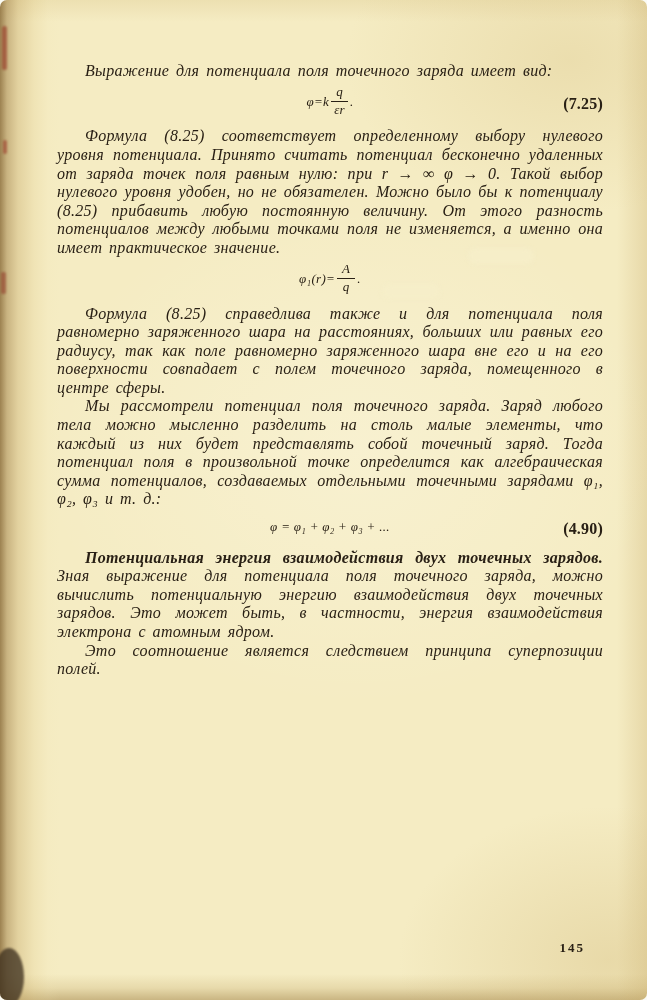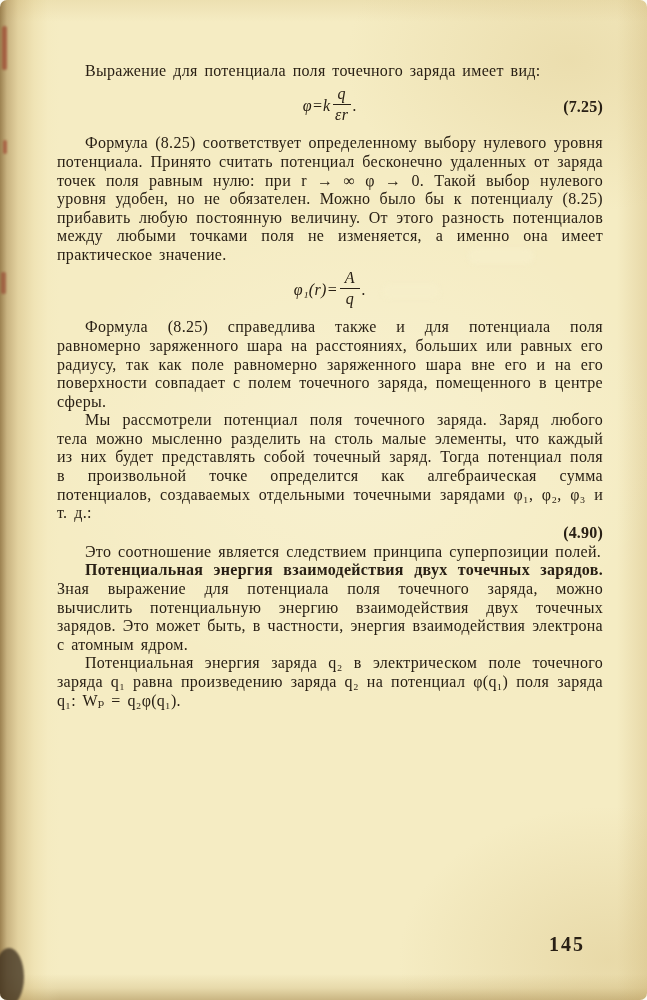"Выражение для потенциала поля точечного" .text-block p { font-style: none -> italic }
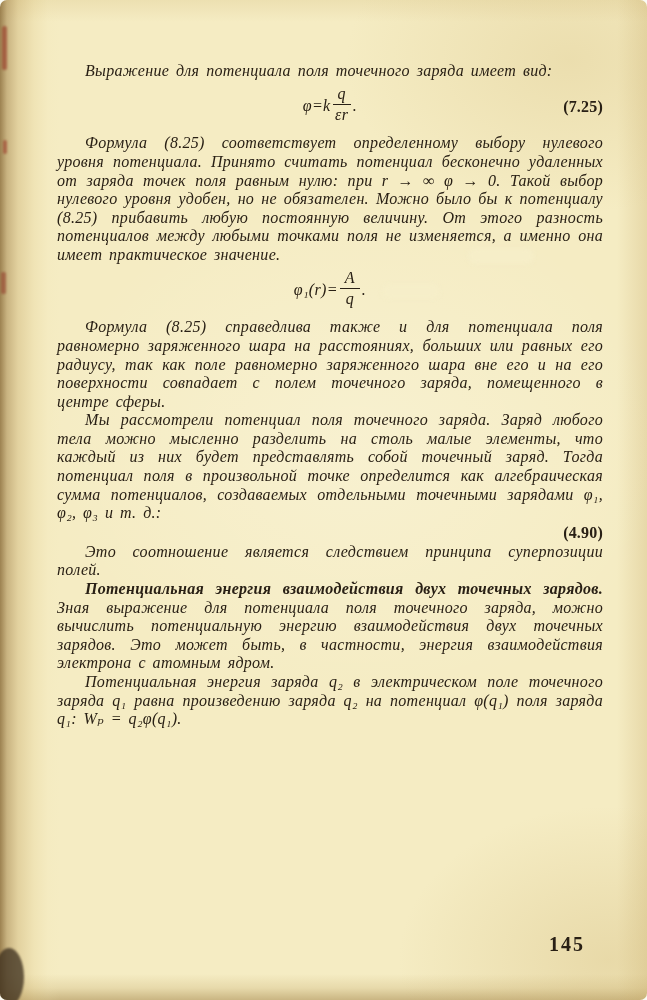"φ=k" .formula-body { font-size: 16px -> 13px }
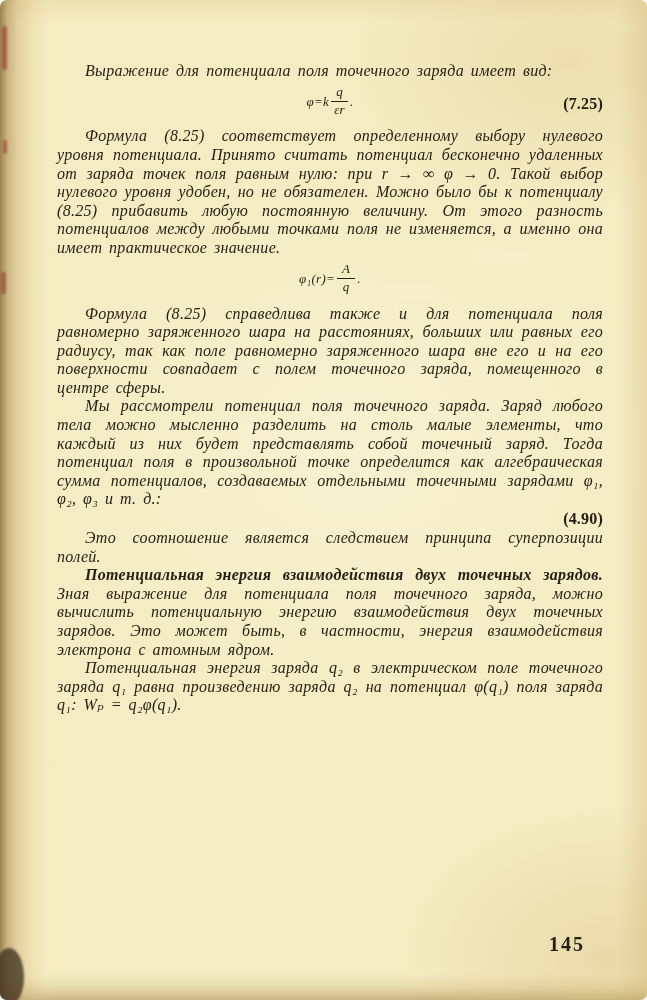"φ = φ₁ + φ₂" span.formula-body { html: none -> <span>φ = φ₁ + φ₂ + φ₃ + ...</span> }
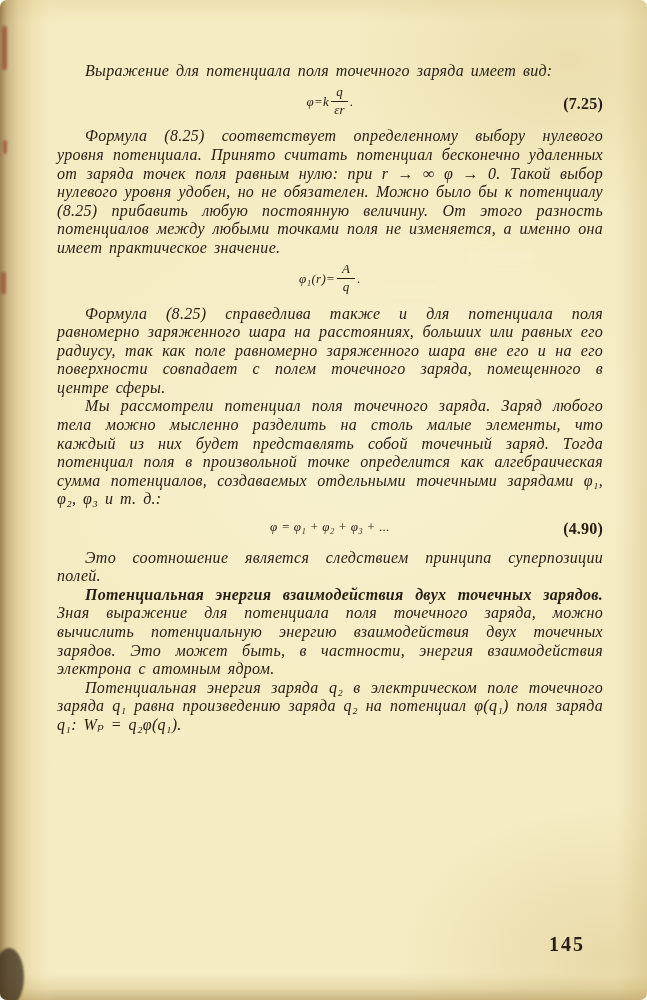"Это соотношение является следствием" p { order: before "Потенциальная энергия взаимодействия" -> after "Потенциальная энергия взаимодействия" }
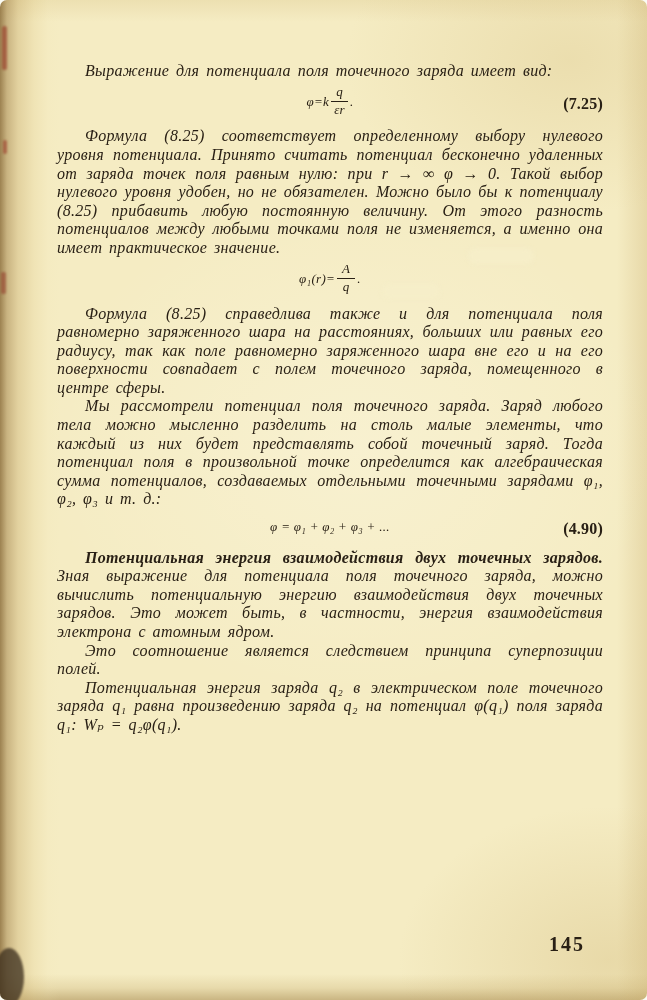"Потенциальная энергия заряда q₂ в" p { html: <p>Потенциальная энергия заряда q₂ в электрическом поле точечного заряда q₁ равна произведению заряда q₂ на потенциал φ(q₁) поля заряда q₁: Wₚ = q₂φ(q₁).</p> -> none }
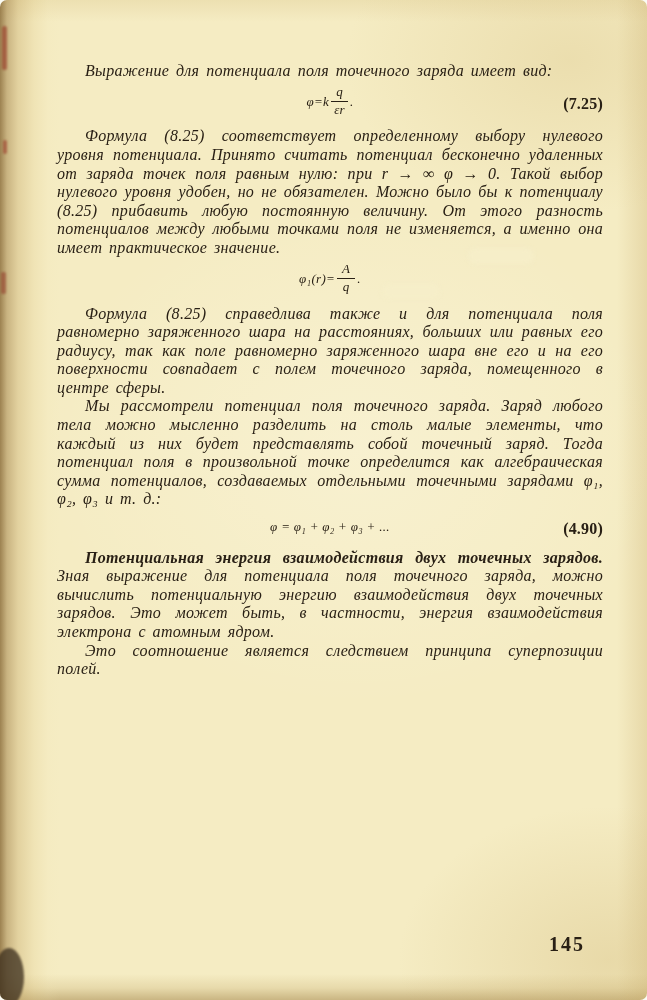"145" .page-number { font-size: 20px -> 13px }
